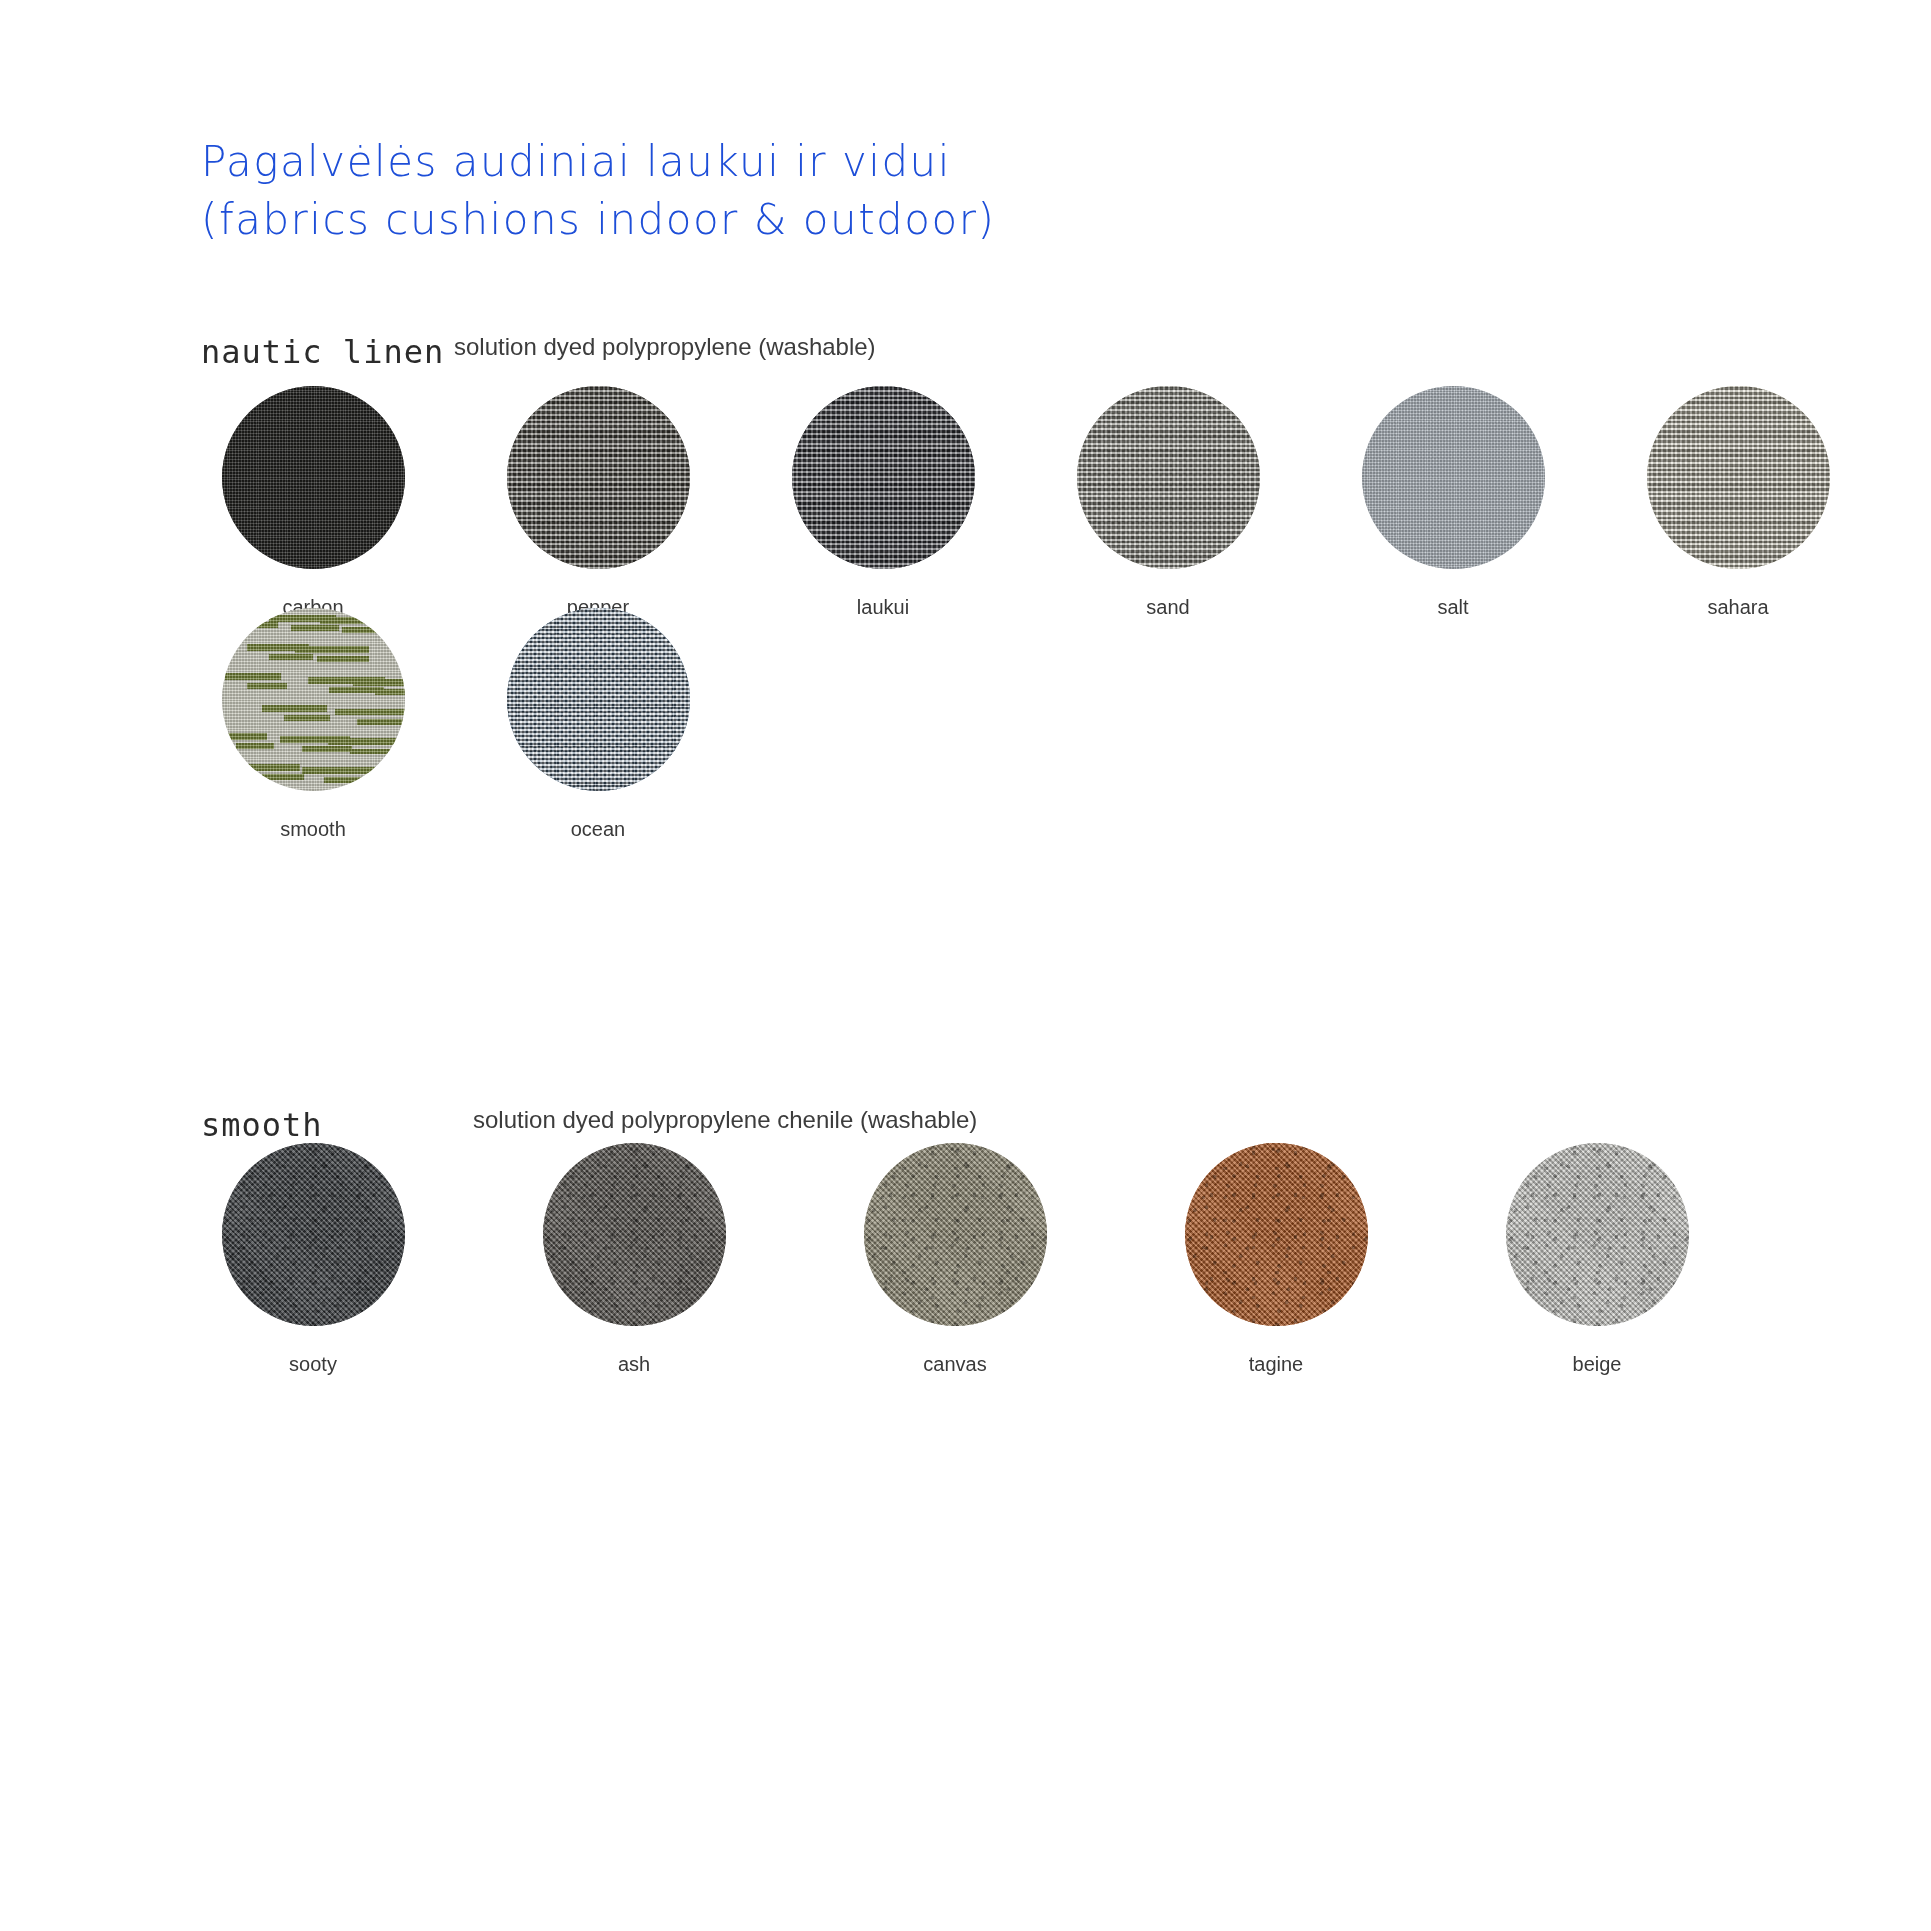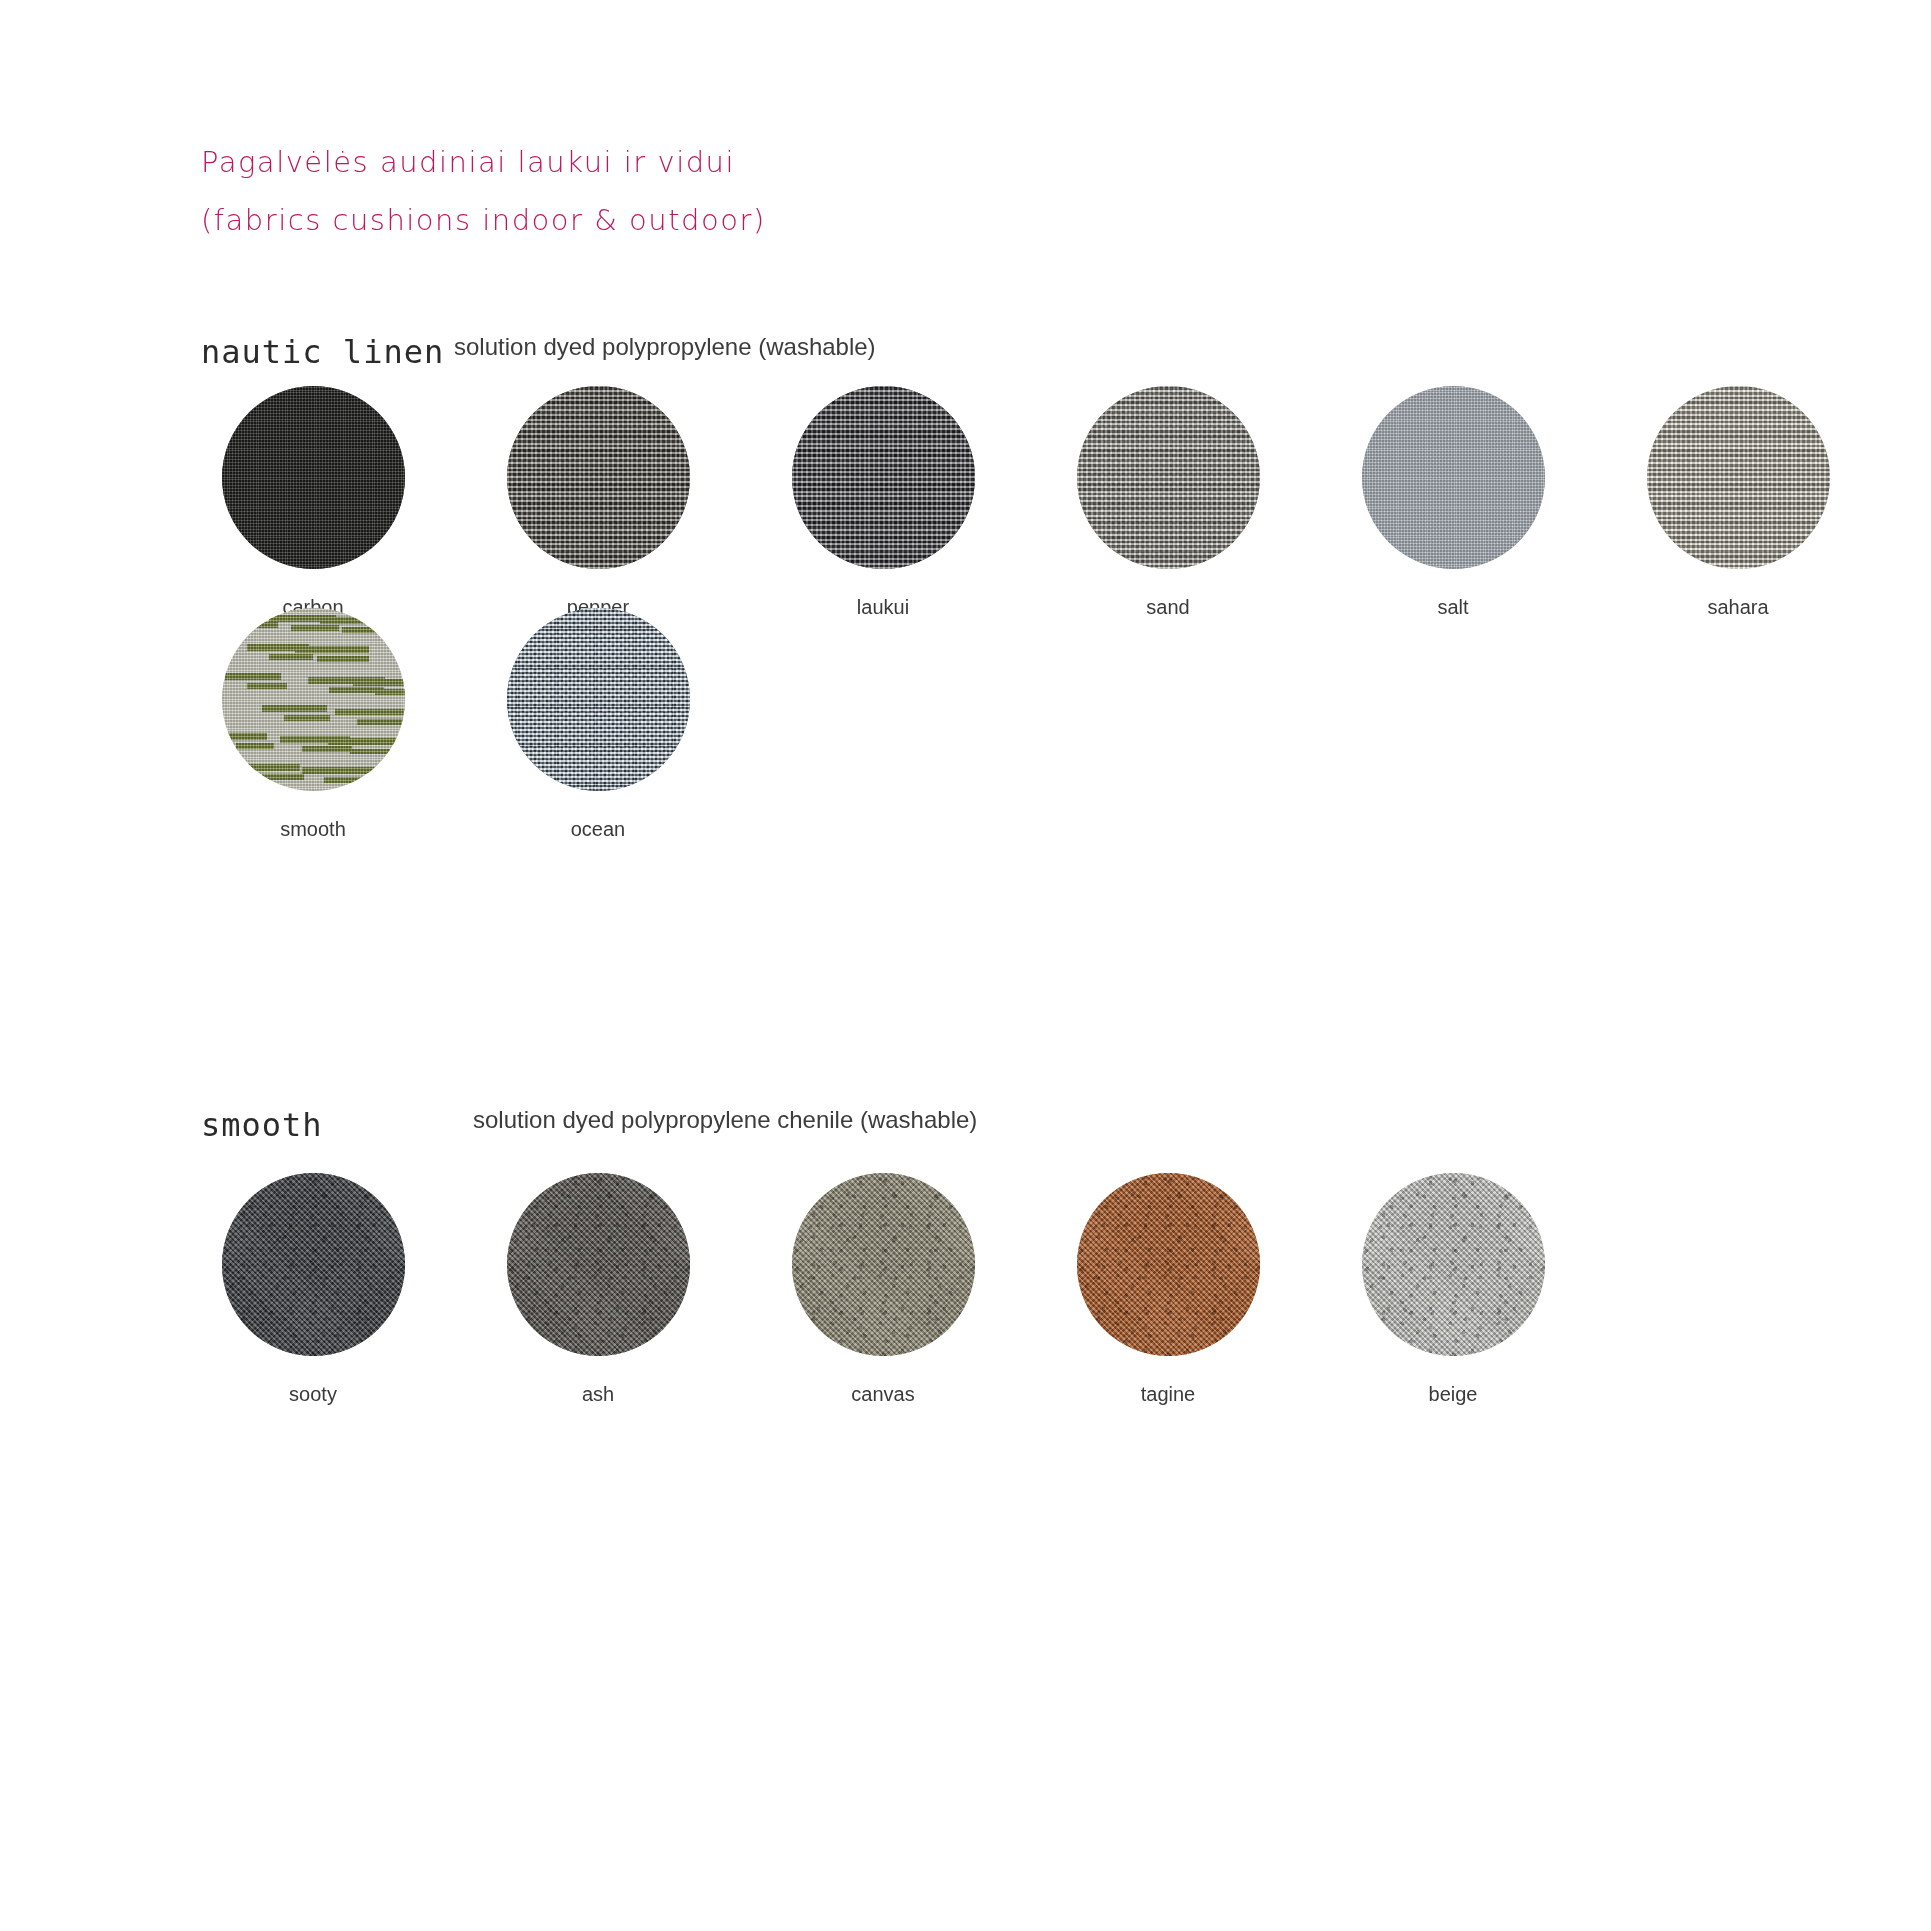"Pagalvėlės audiniai laukui ir vidui" .title-line { color: #be185d -> #1d4ed8; font-size: 29px -> 42px }
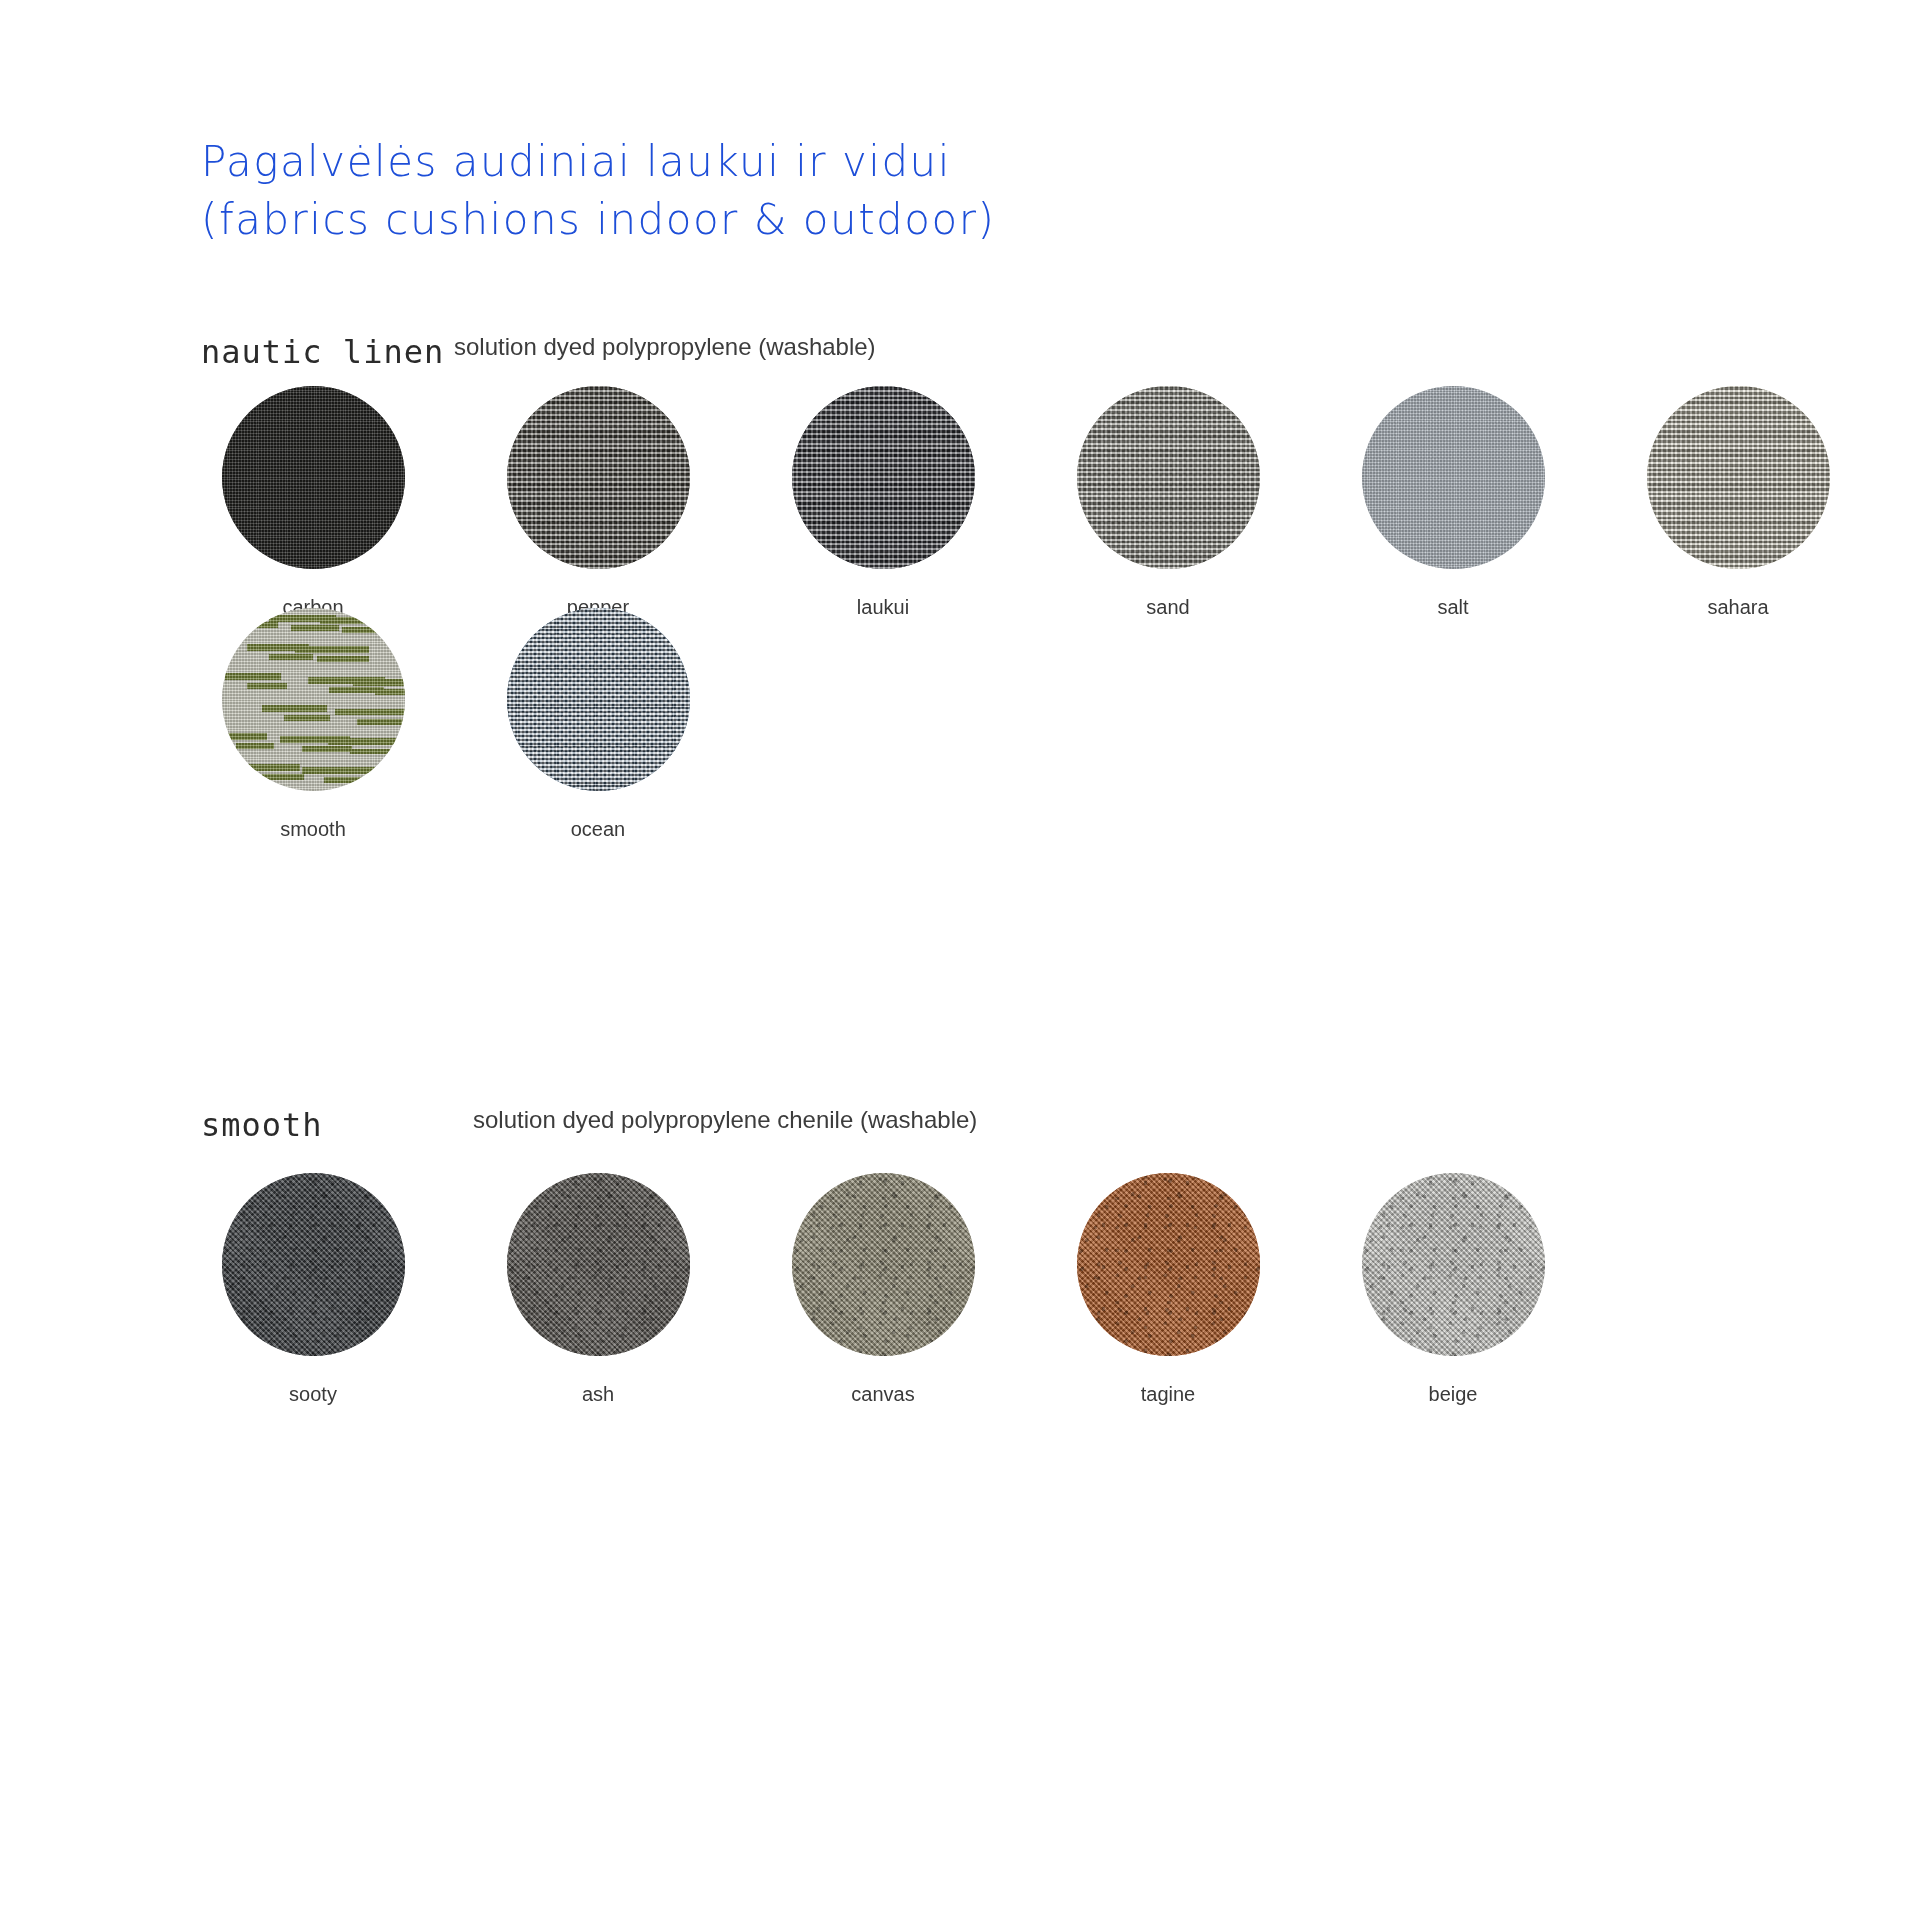"sooty" div.swatch-row { gap: none -> 36px; top: 67px -> 37px }
